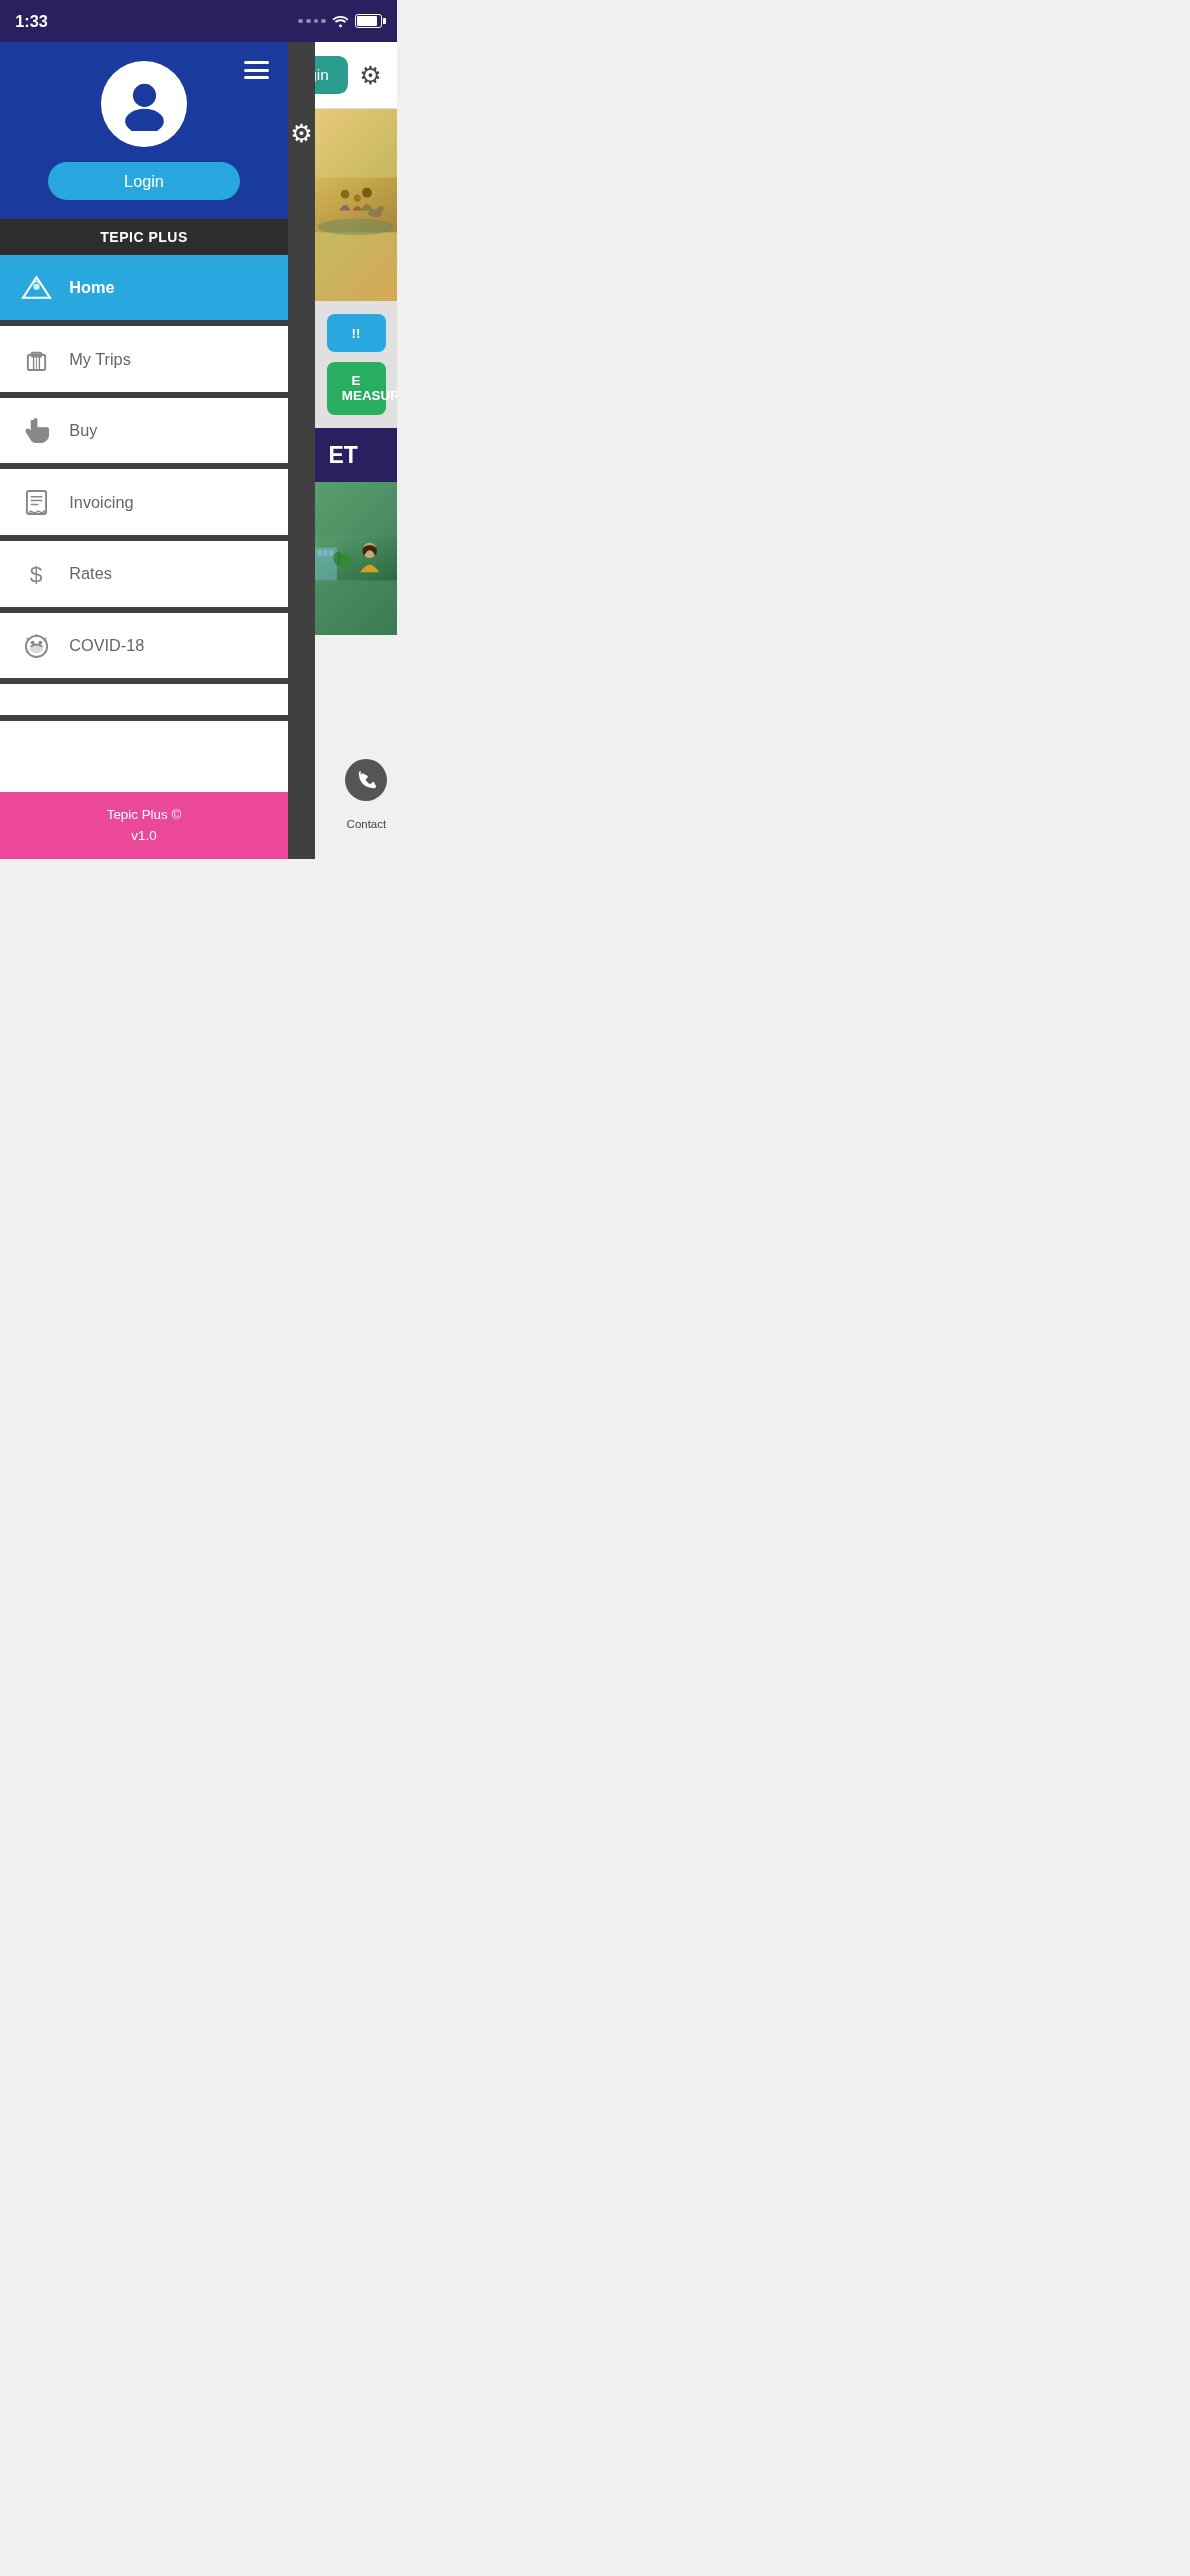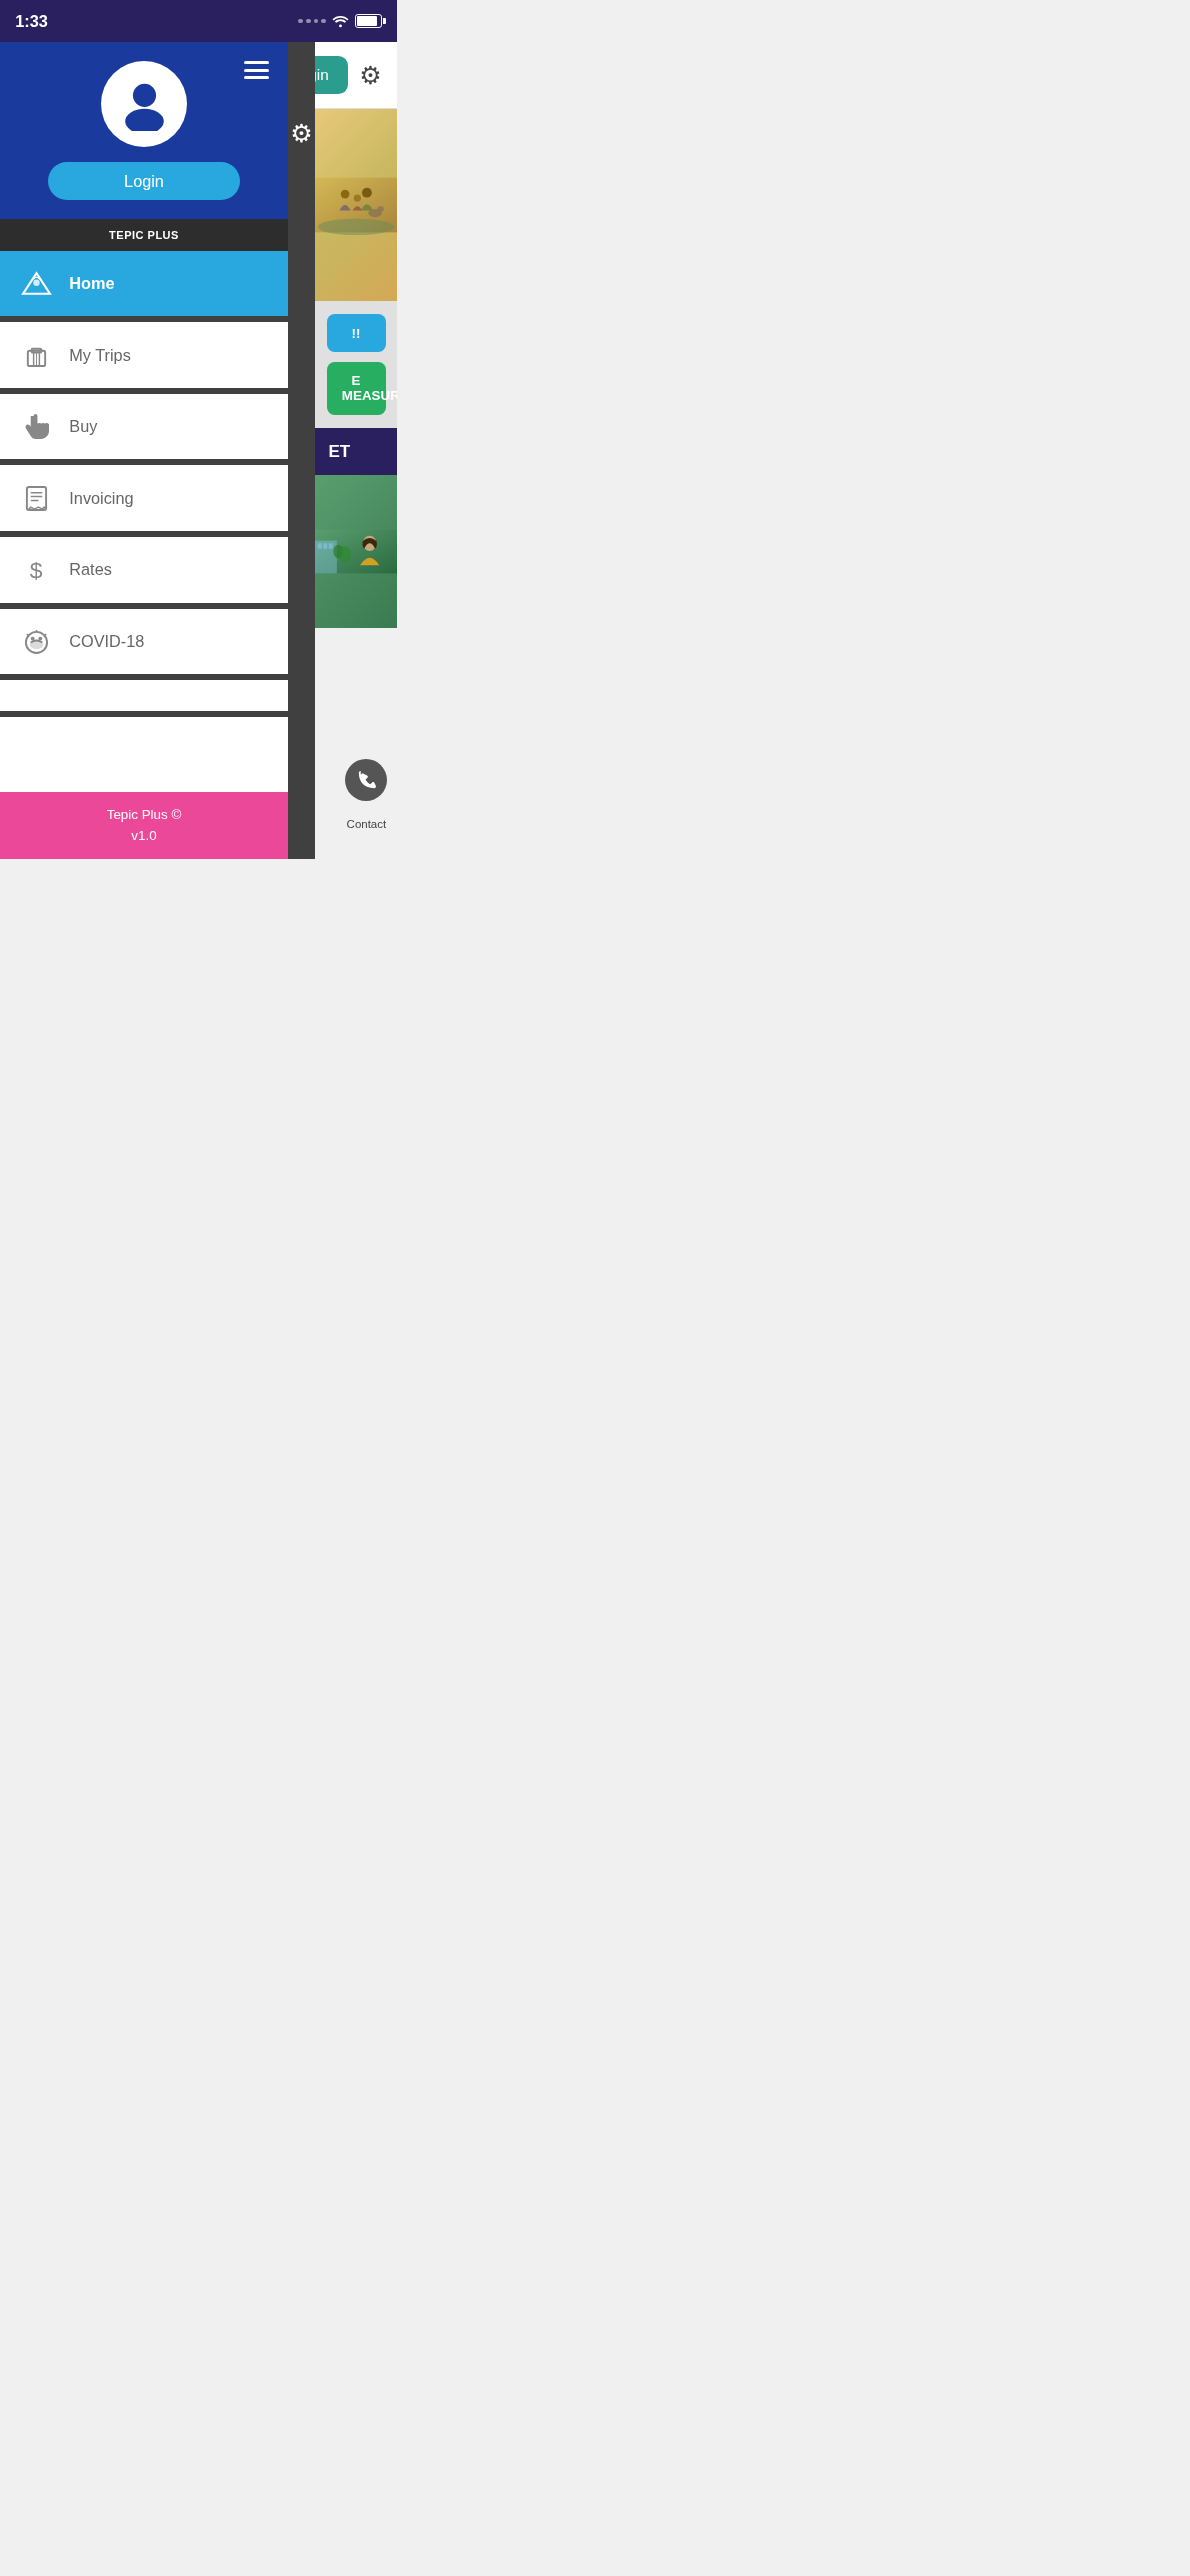"TEPIC PLUS" .section-label { font-size: 11px -> 14px }
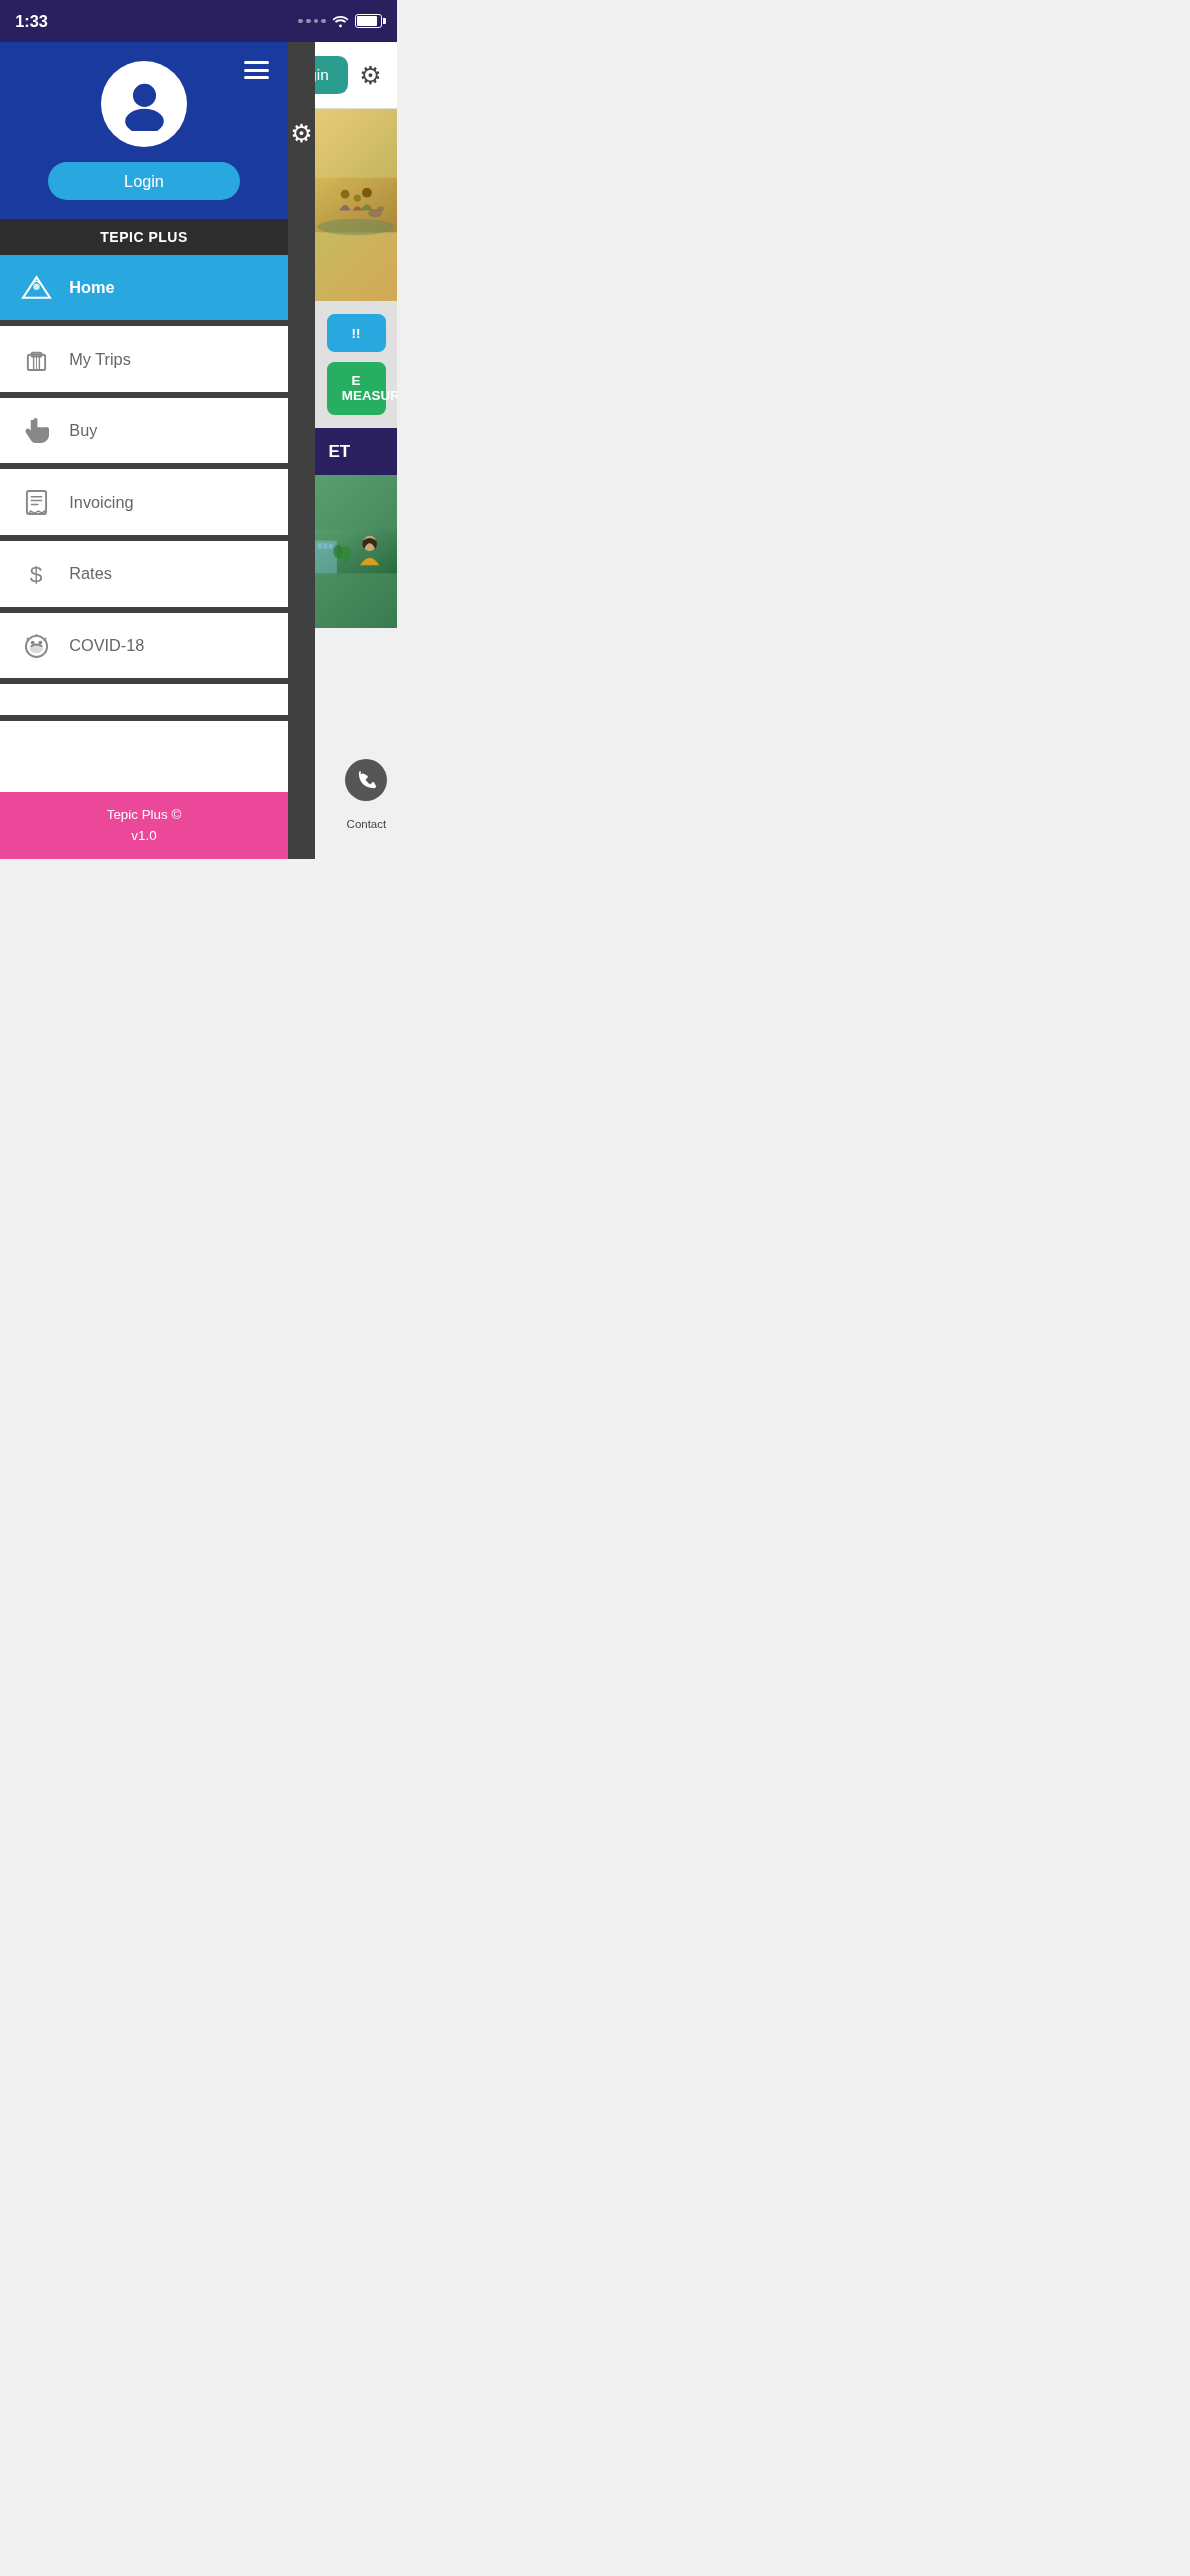"ET" .dark-section { font-size: 17px -> 23px }
